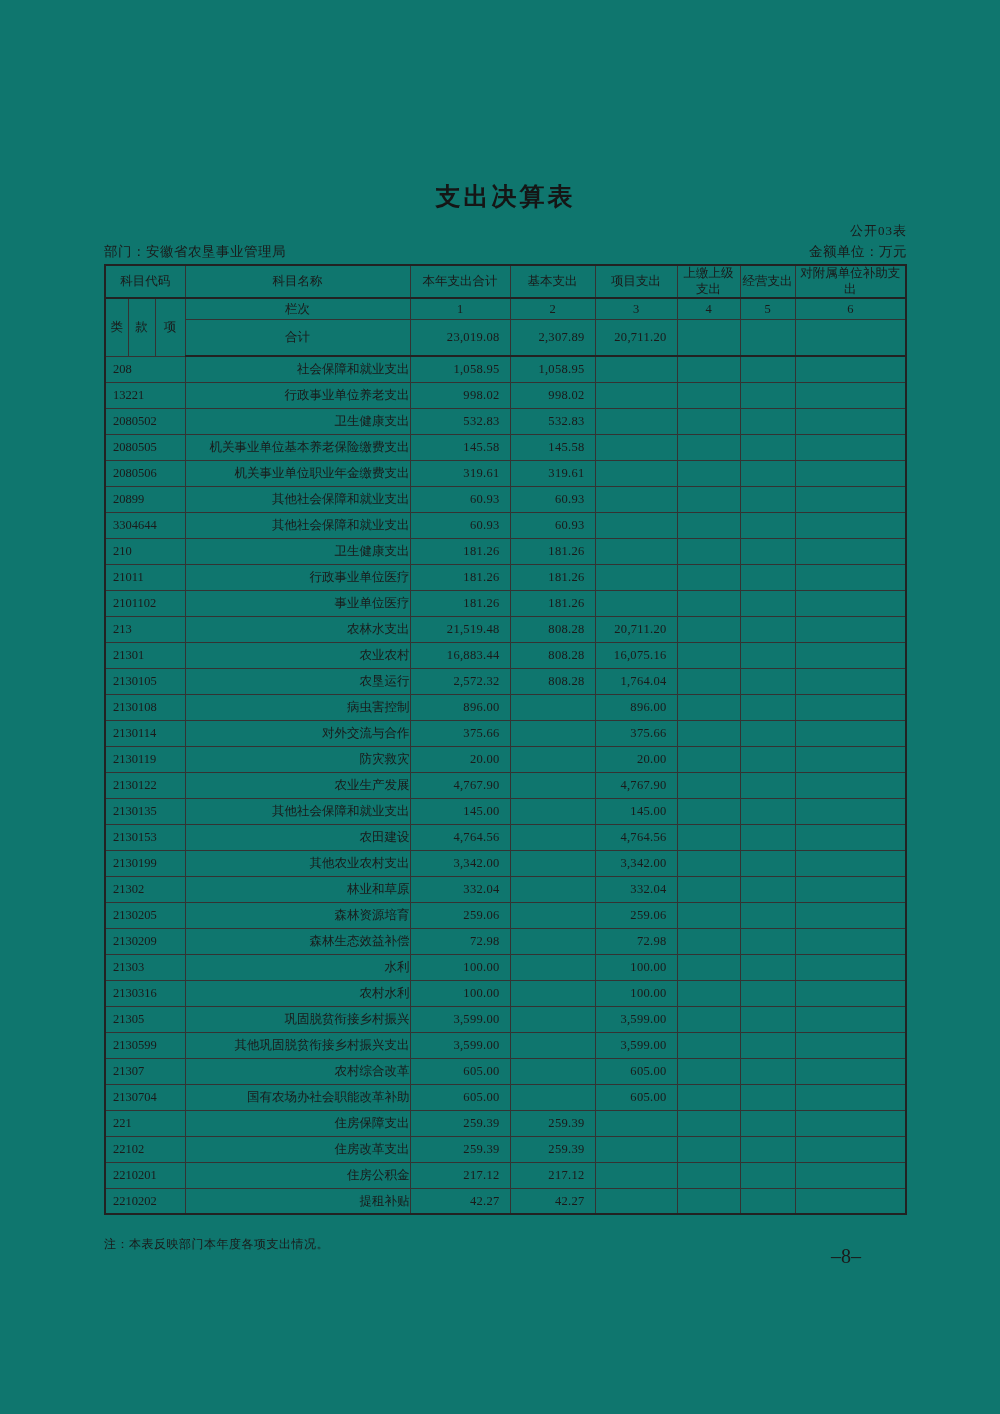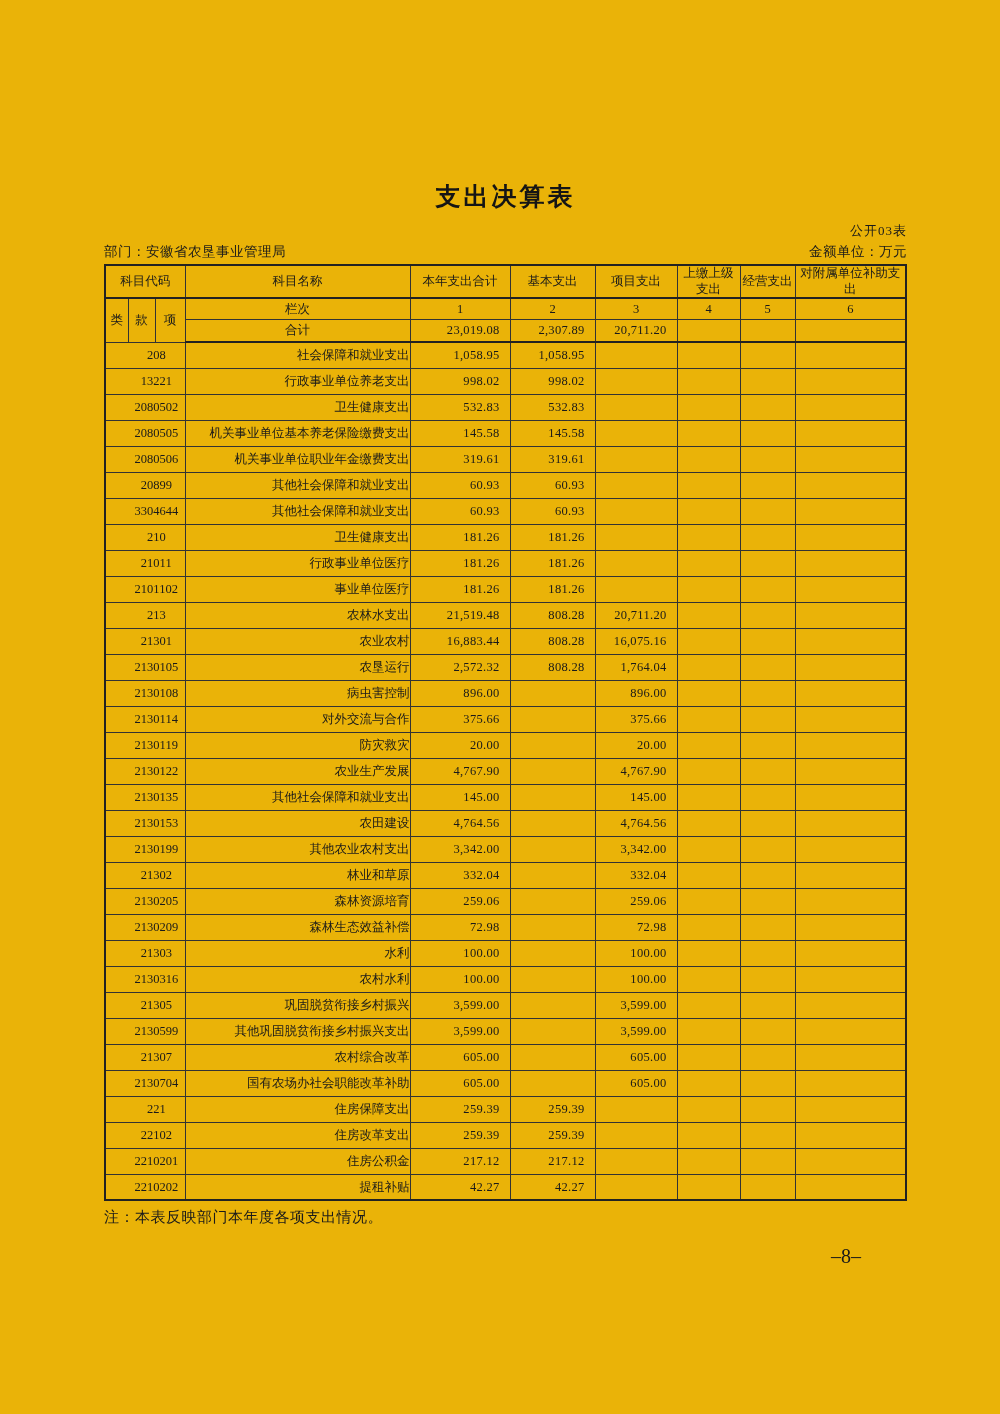"支出决算表" .page { background: #eab308 -> #0f766e }
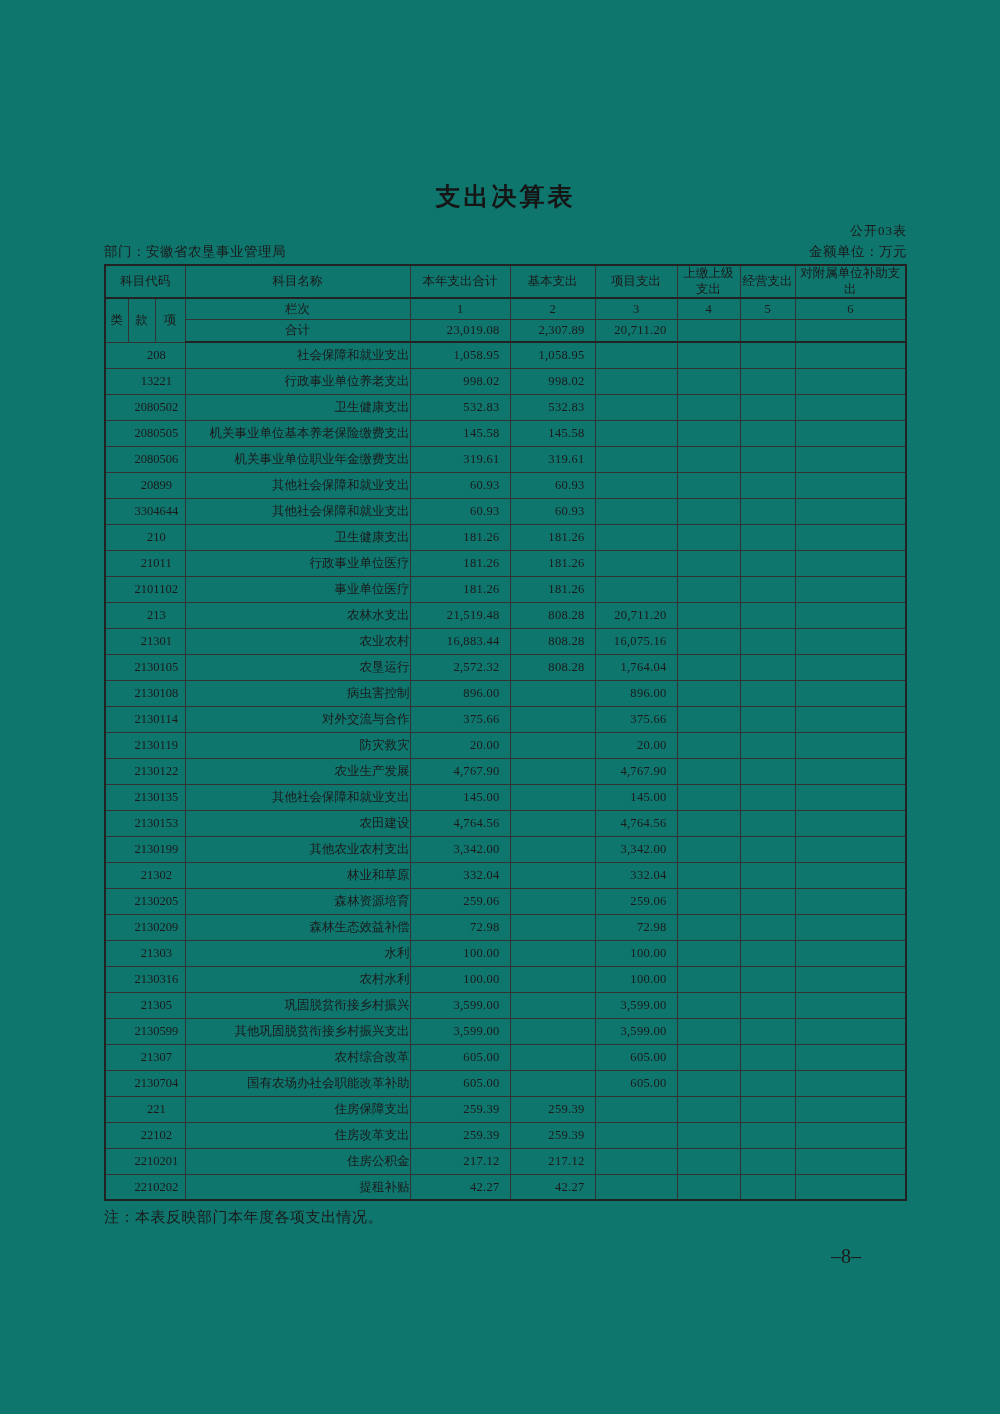"合计" tr.hdr-total { height: 23px -> 37px }
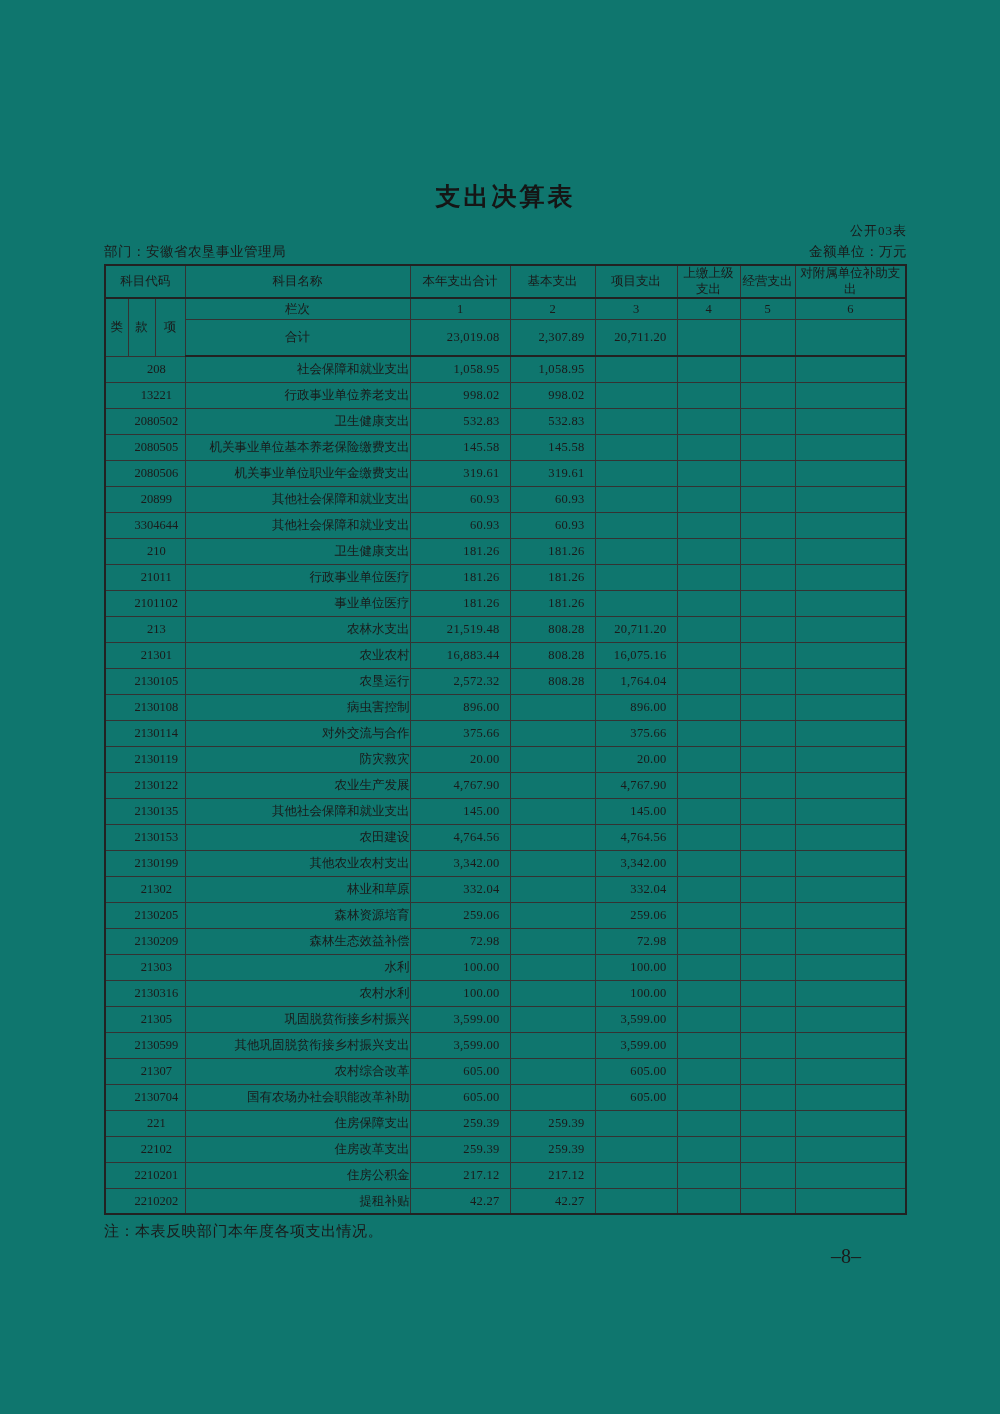"208" .c-code { padding-left: 22px -> 7px; text-align: center -> left }
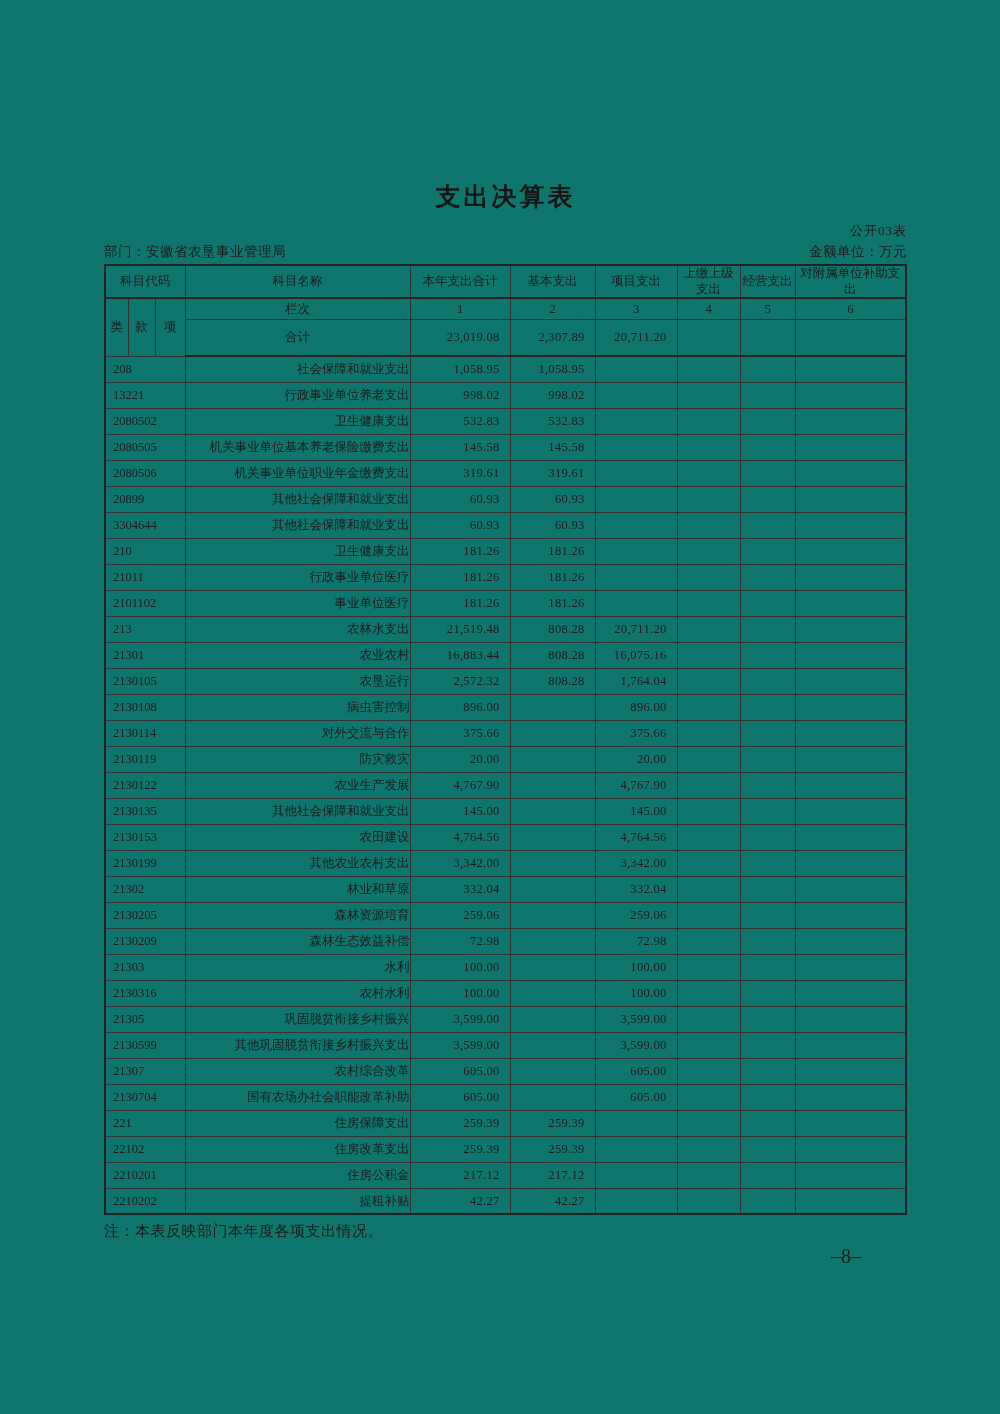"注：本表反映部门本年度各项支出情况。" .note { font-size: 15px -> 12px; margin-top: 7px -> 21px }
